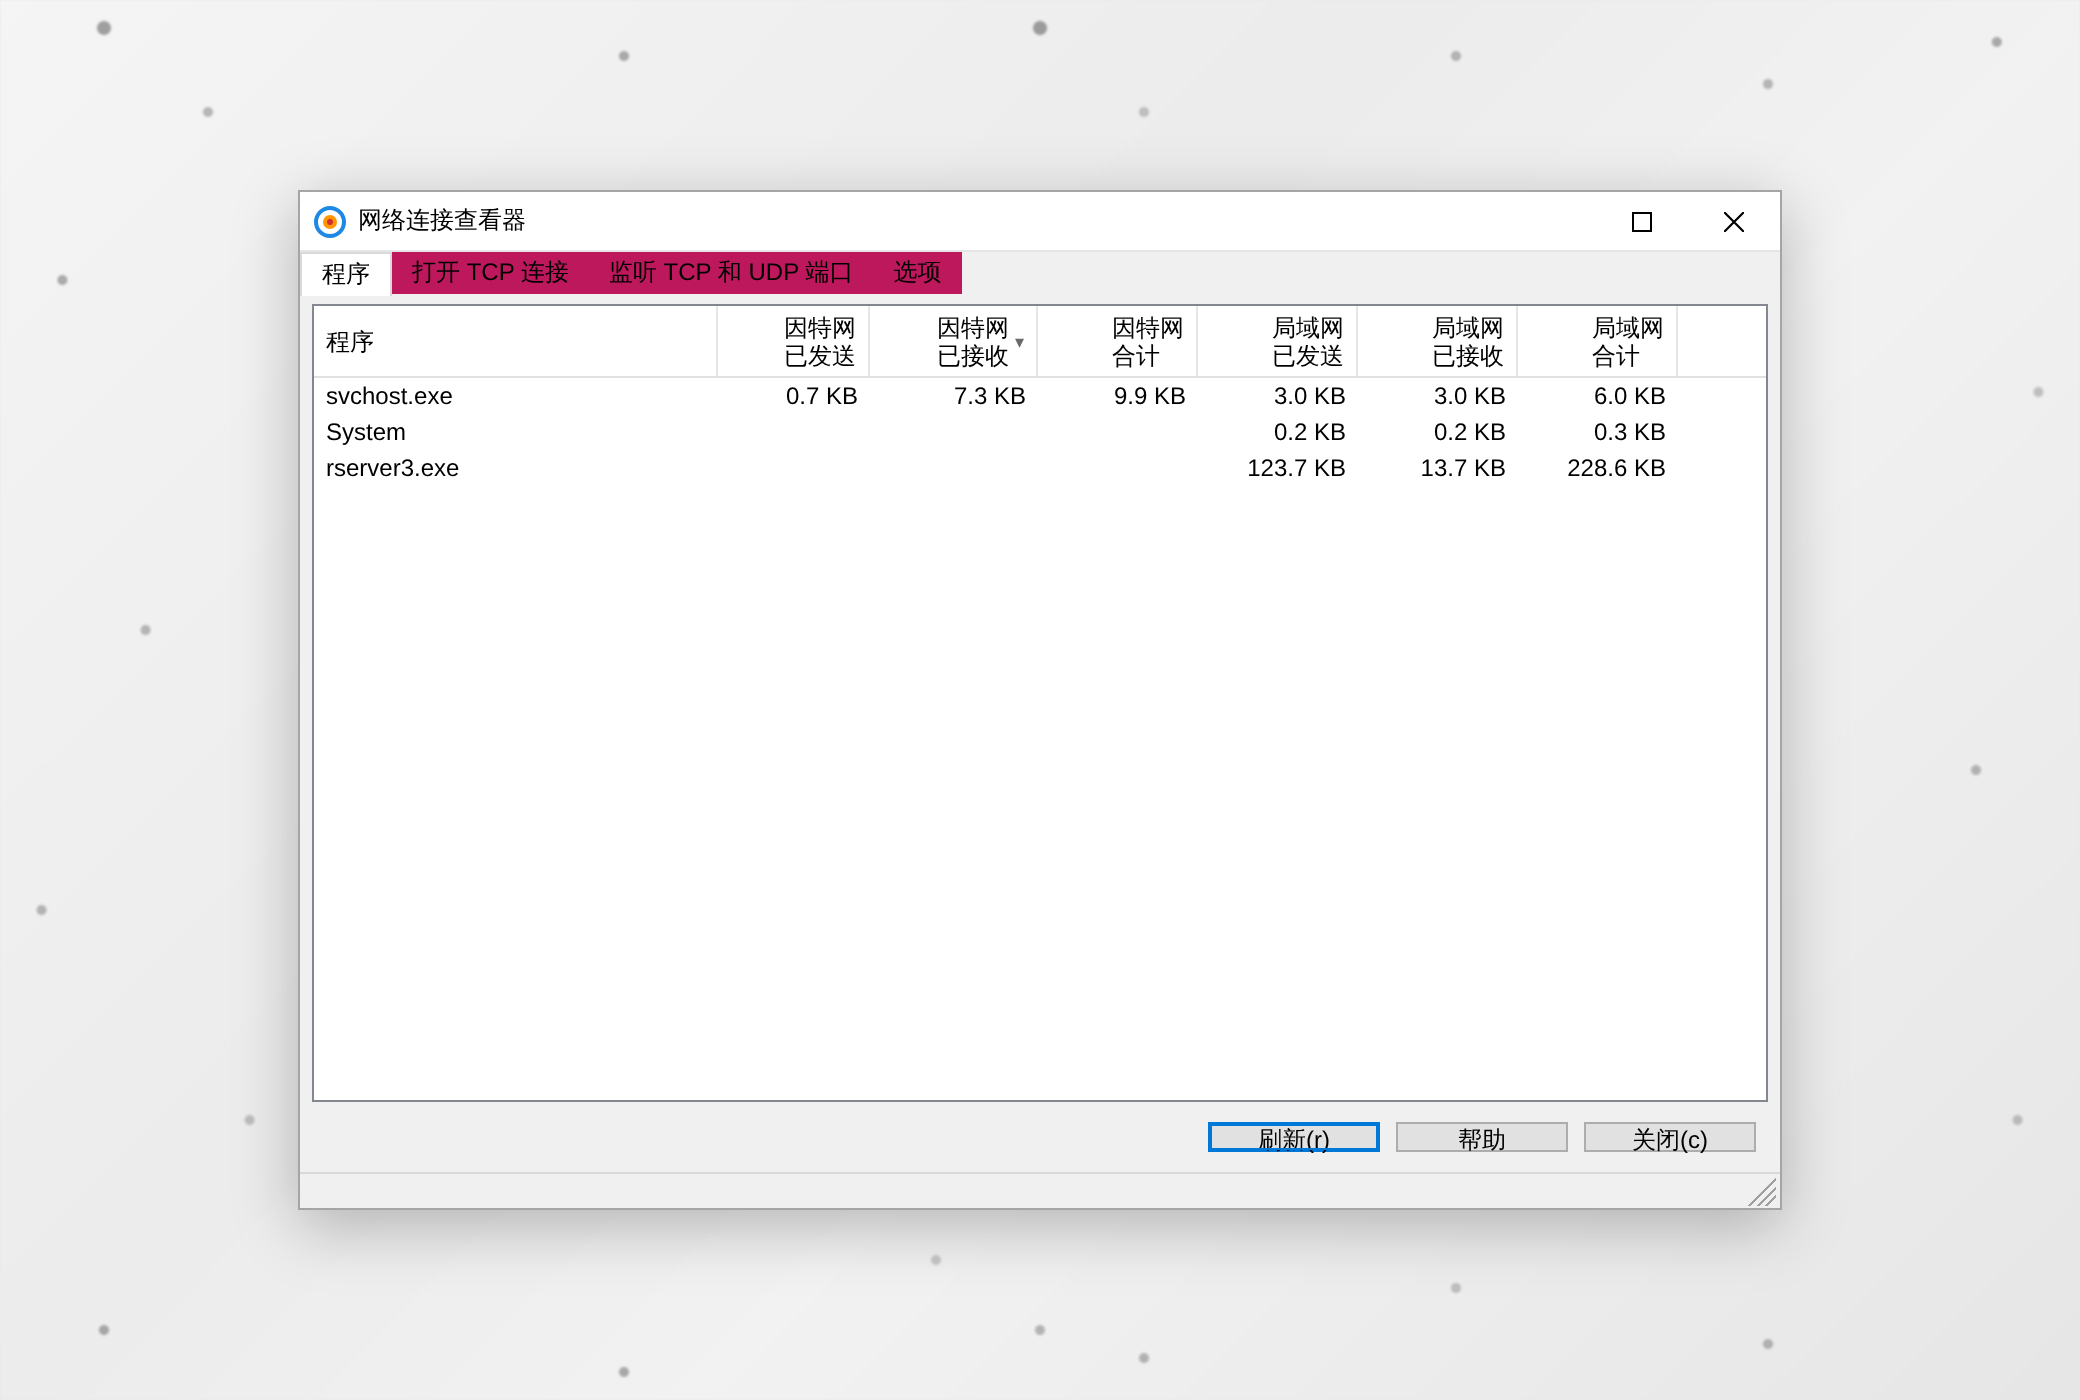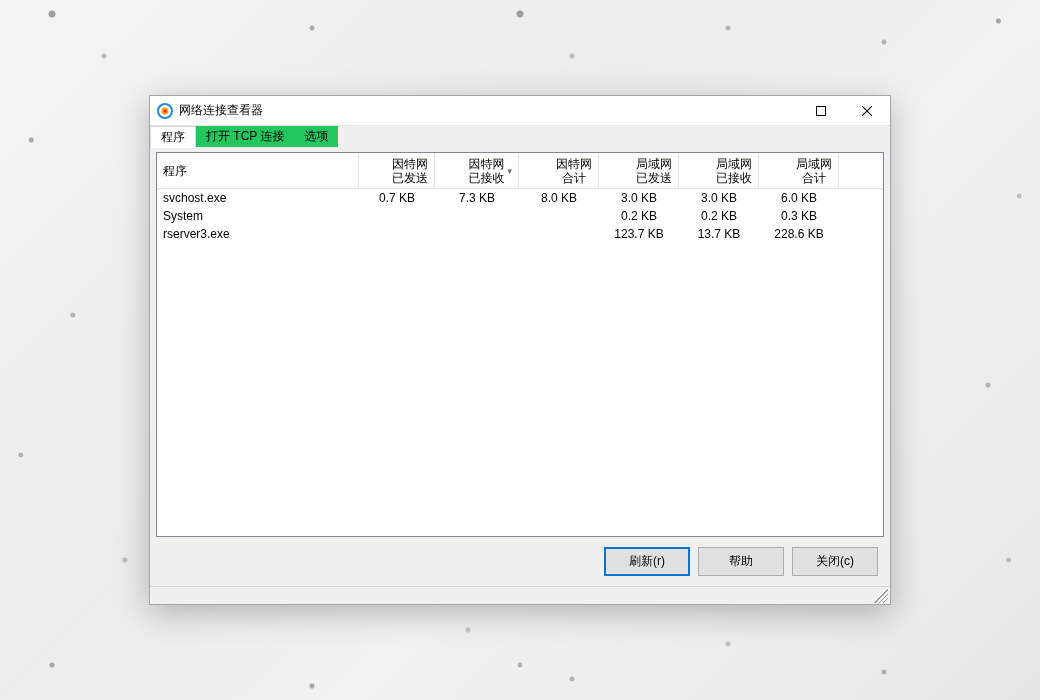"打开 TCP 连接" .tab { background: #22c55e -> #be185d }
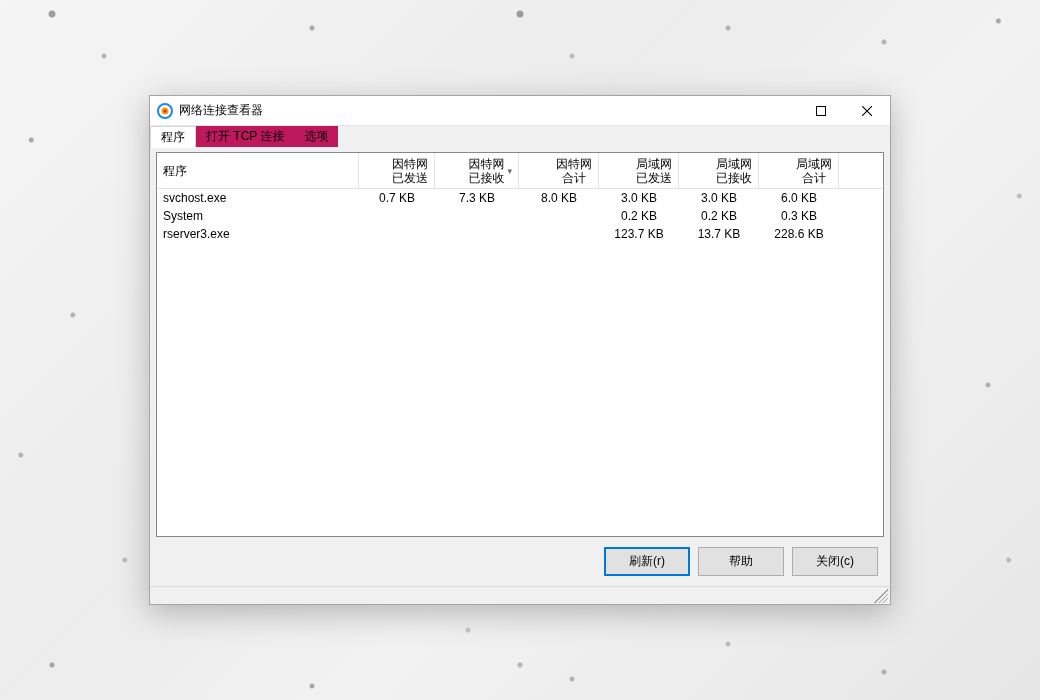"监听 TCP 和 UDP 端口" div.tab { html: none -> <div>监听 TCP 和 UDP 端口</div> }
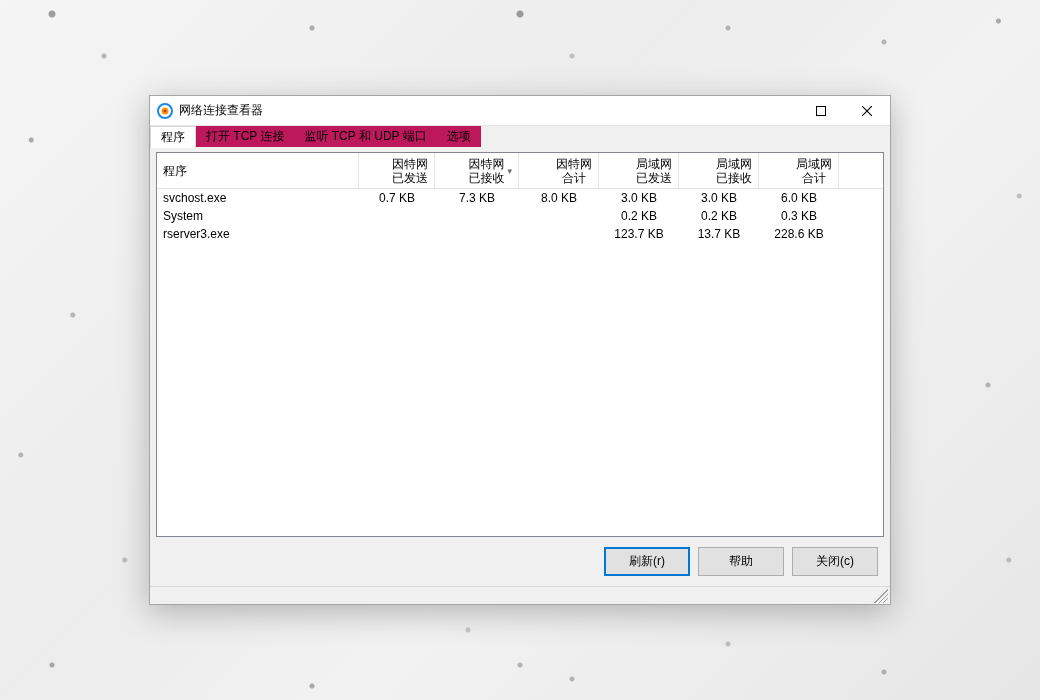"因特网" .lv-header .col { text-align: center -> left }
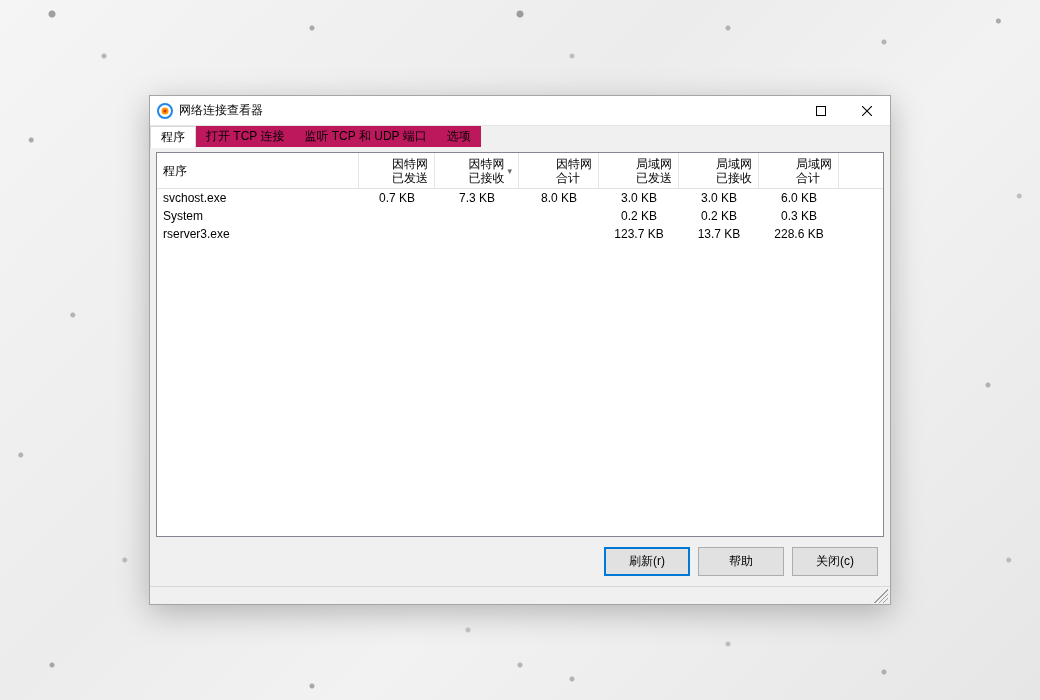"0.7 KB" .lv-row .cell { text-align: center -> right }
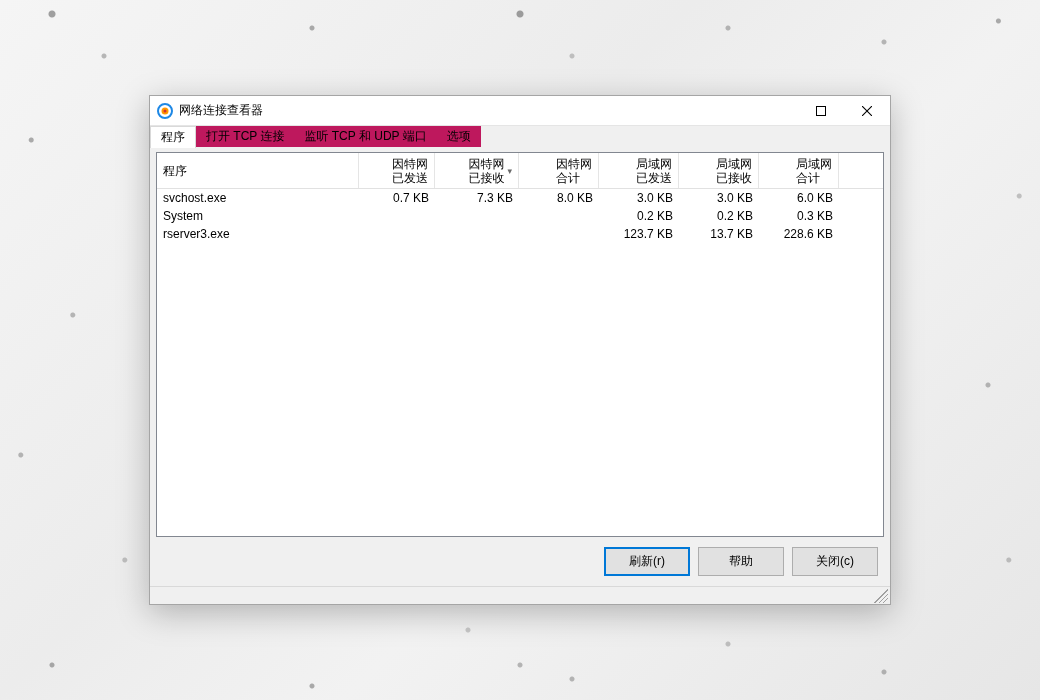"8.0 KB" div.cell { text: 8.0 -> 9.9 }
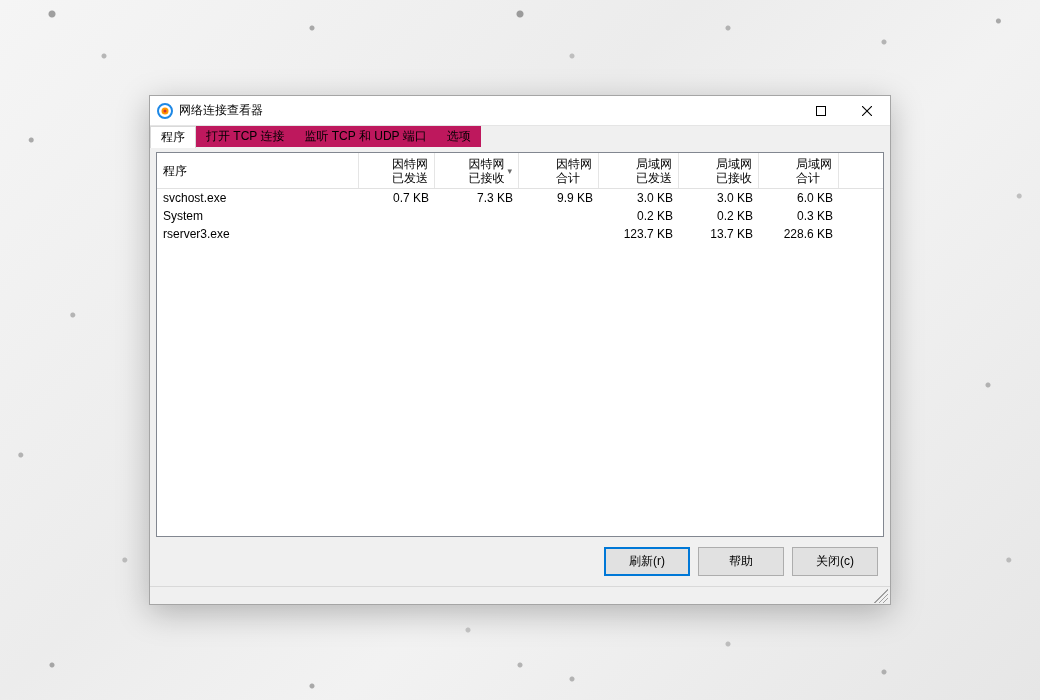"刷新(r)" .btn { height: 29px -> 15px }
